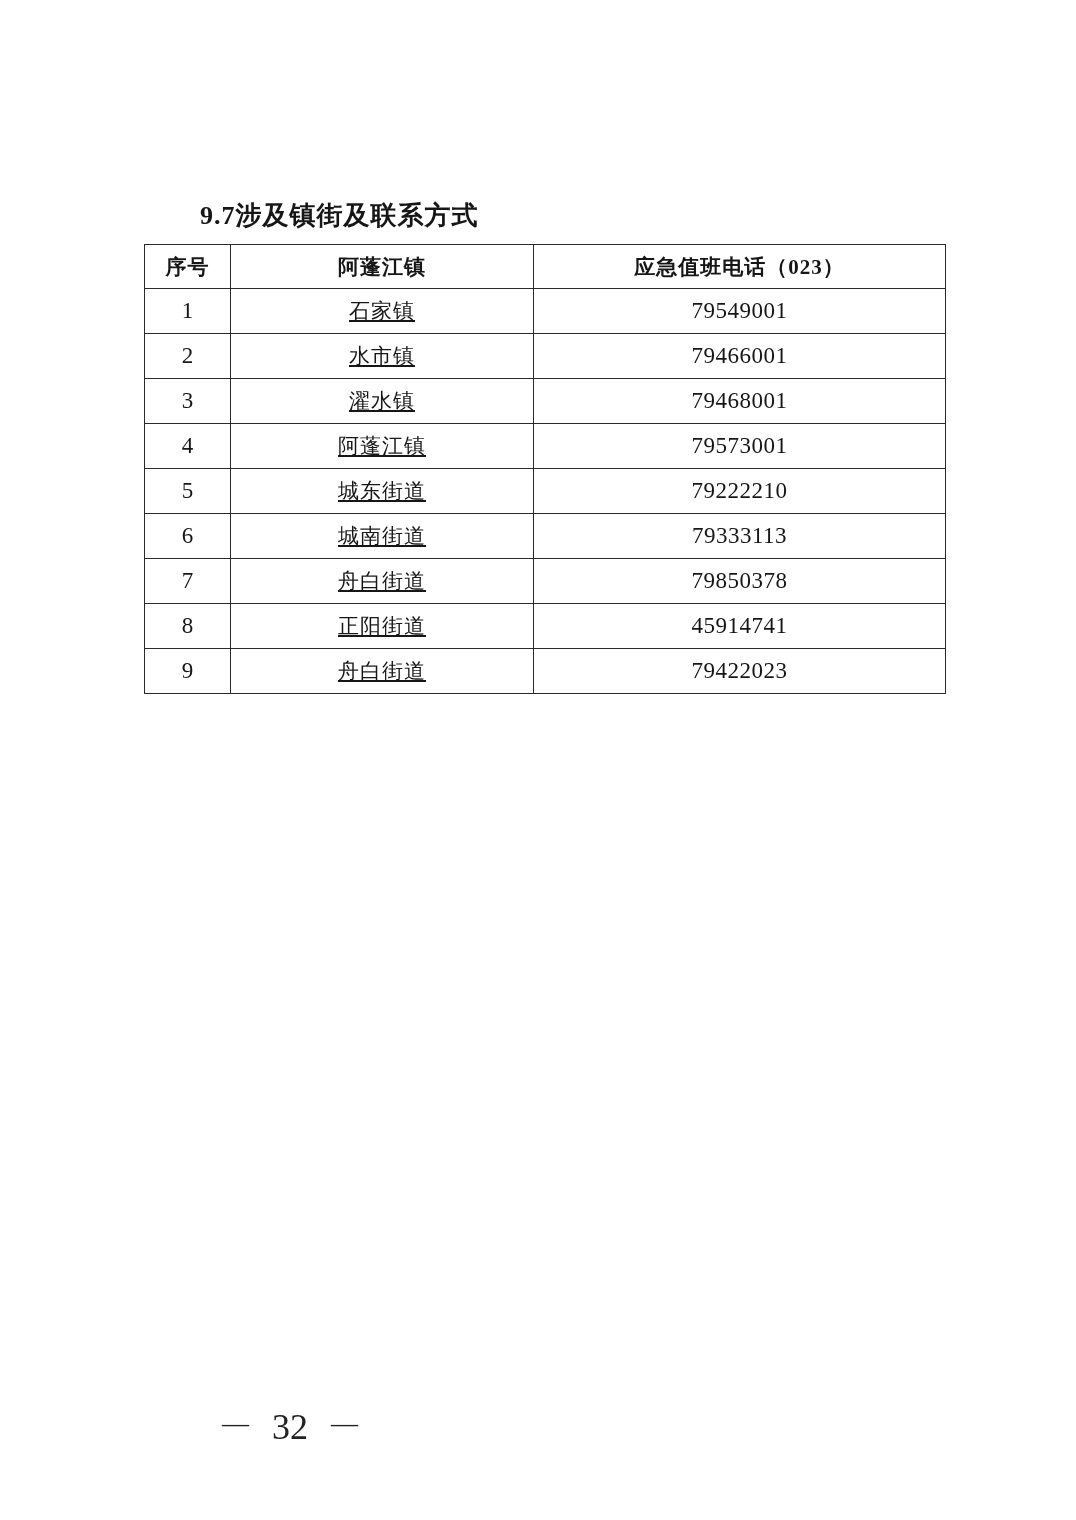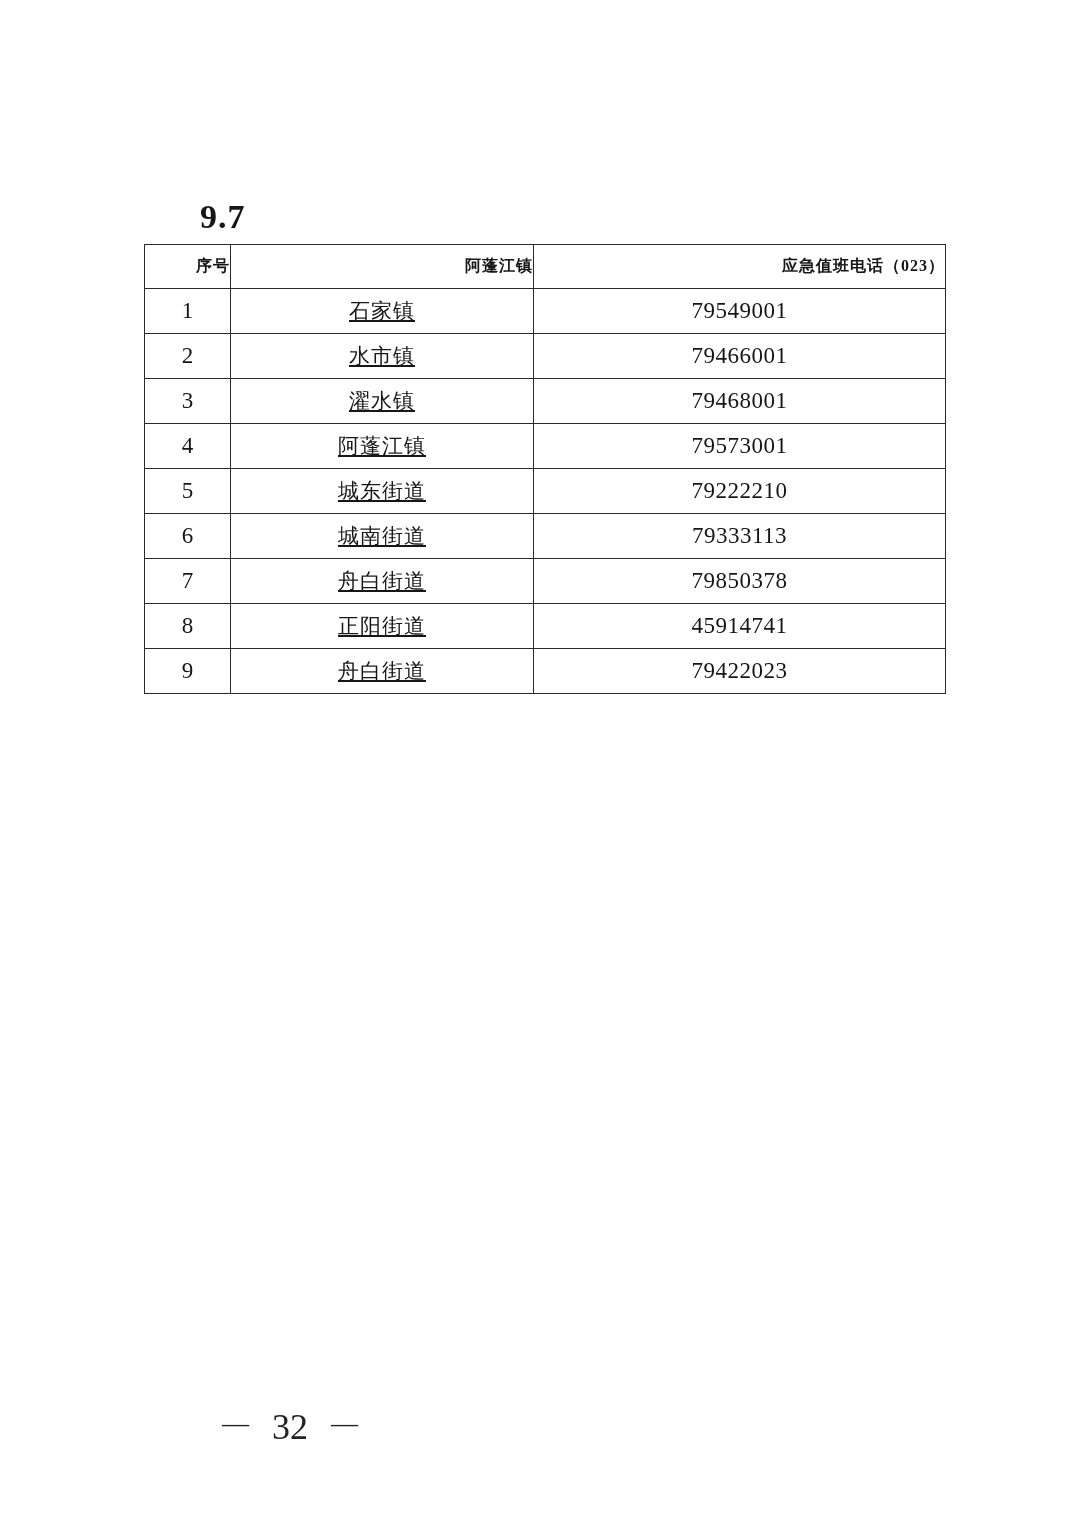"9.7" .section-title { font-size: 34px -> 26px }
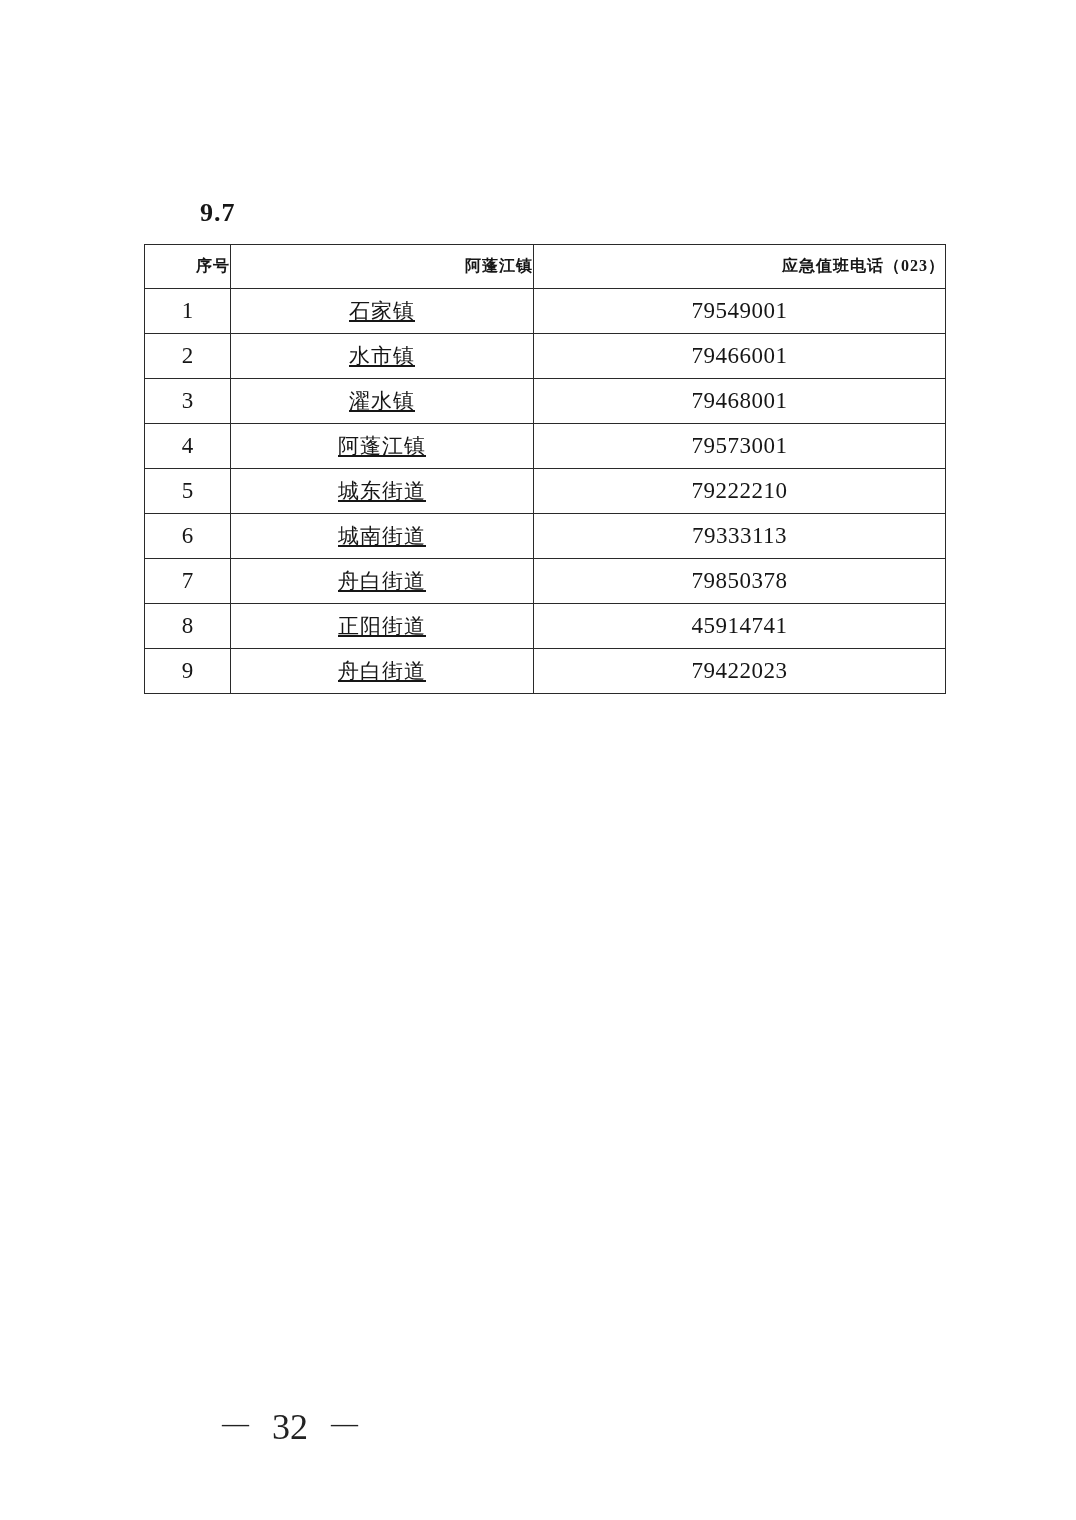"涉及镇街及联系方式" span { html: none -> <span>涉及镇街及联系方式</span> }
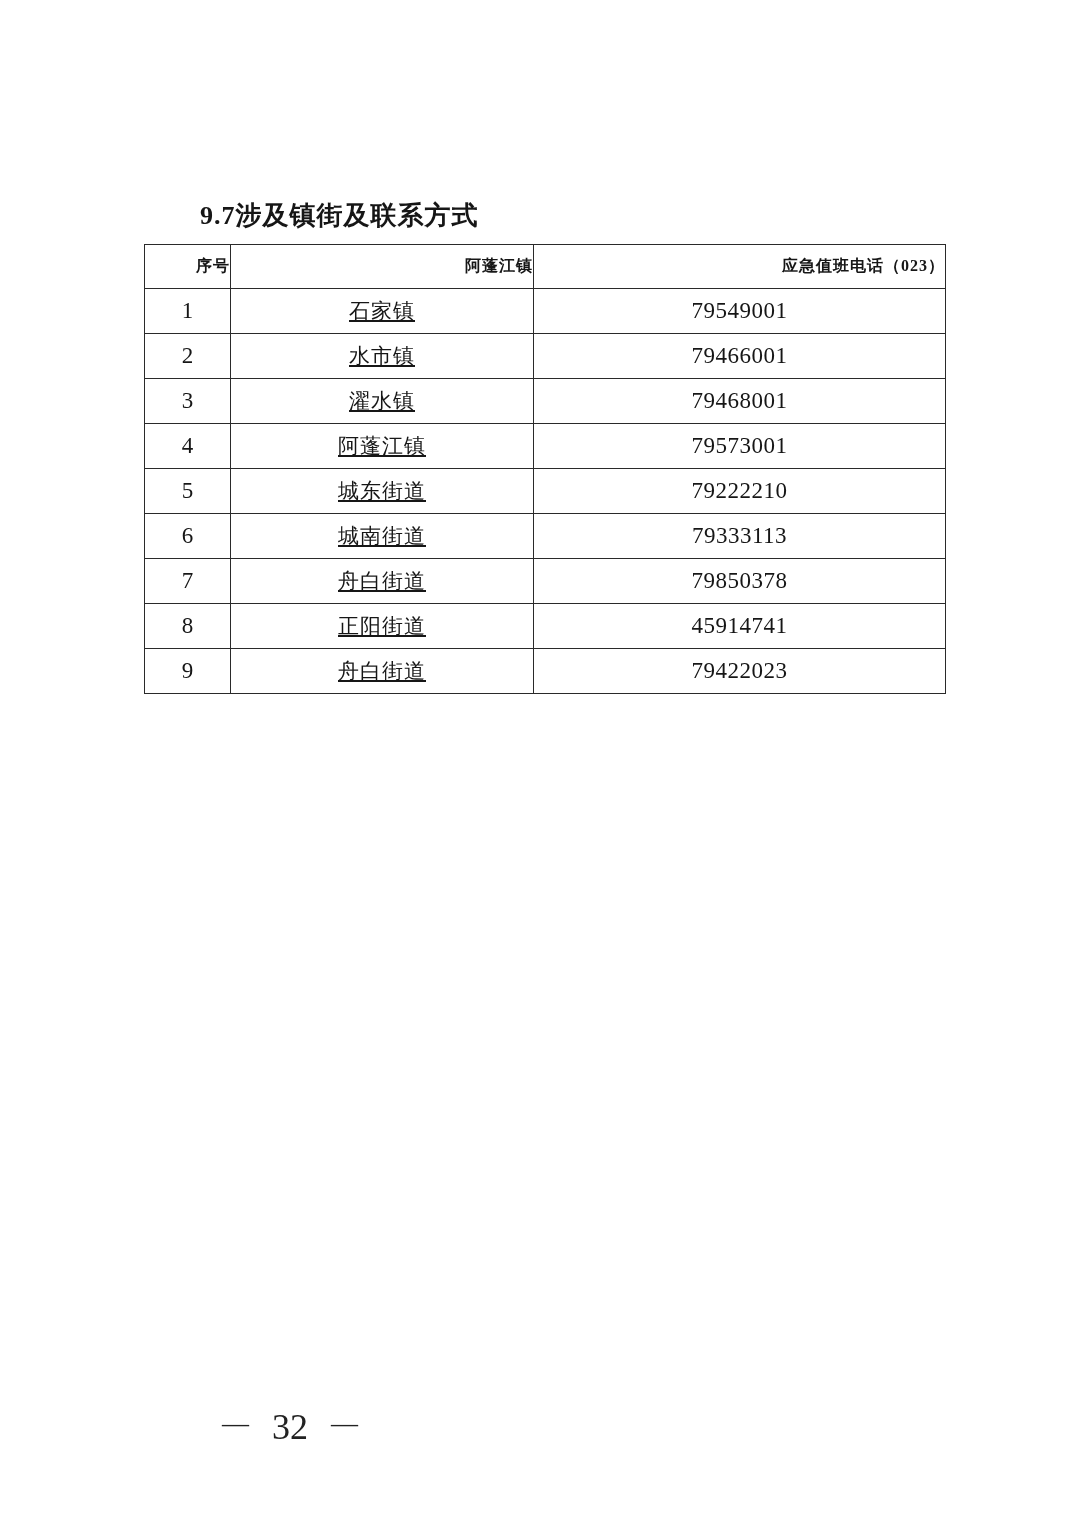"序号" .doc-table thead th { font-size: 16px -> 21px; text-align: right -> none }
